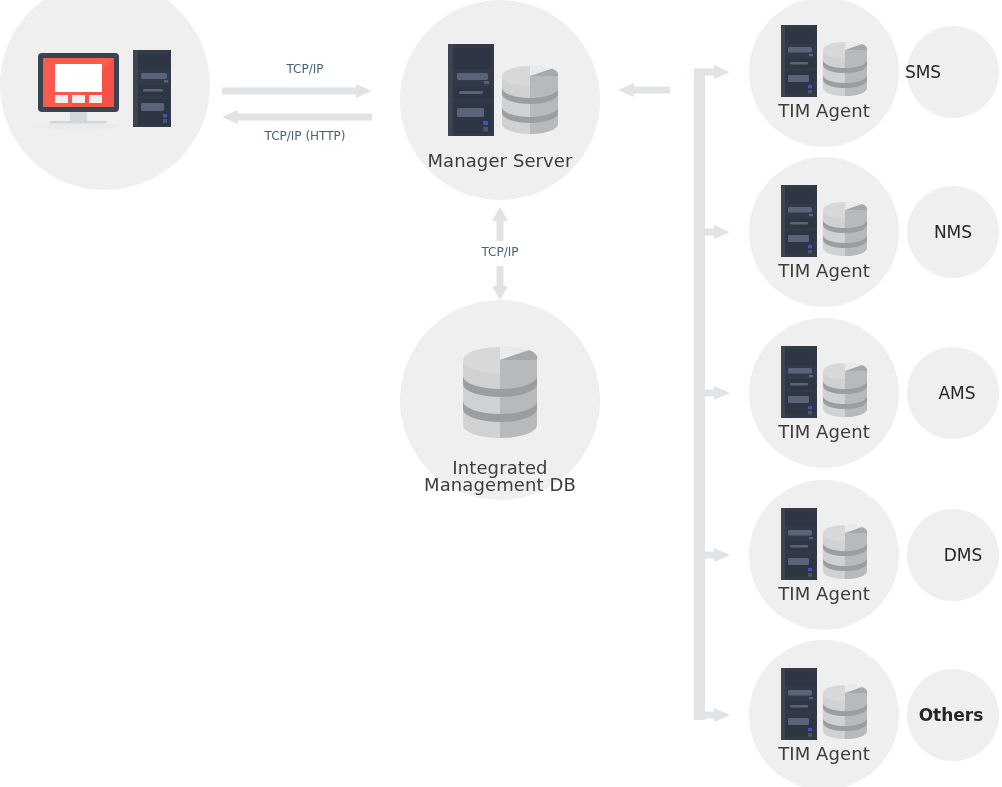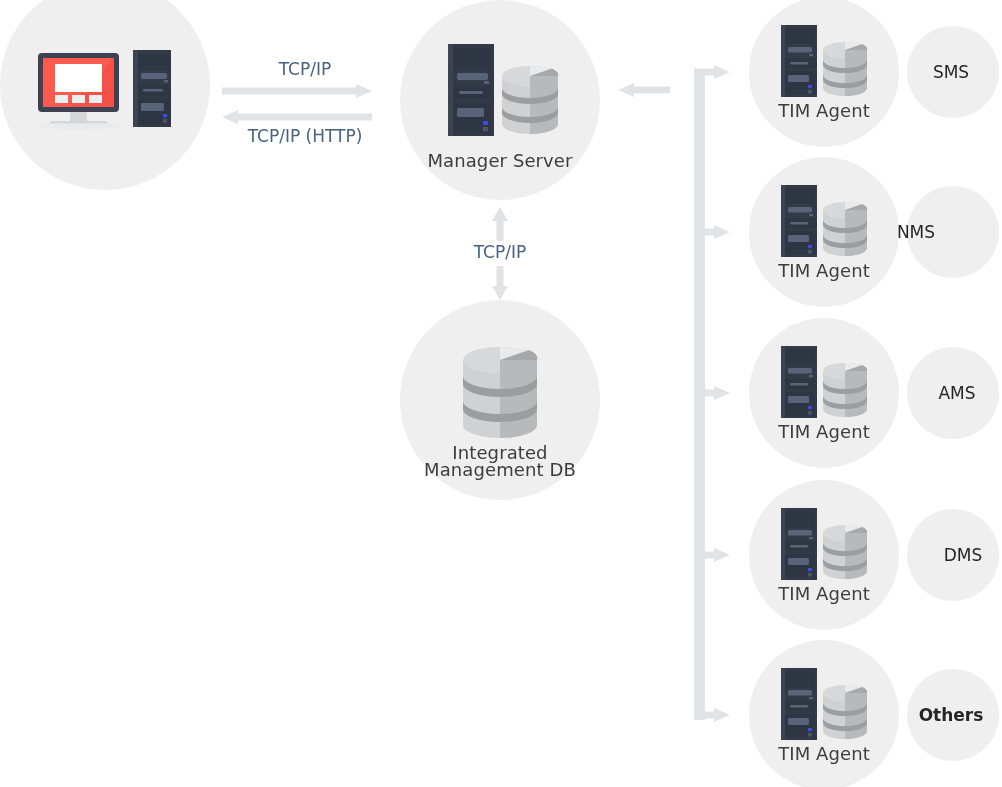"TCP/IP" .conn-text { font-size: 17px -> 12px }
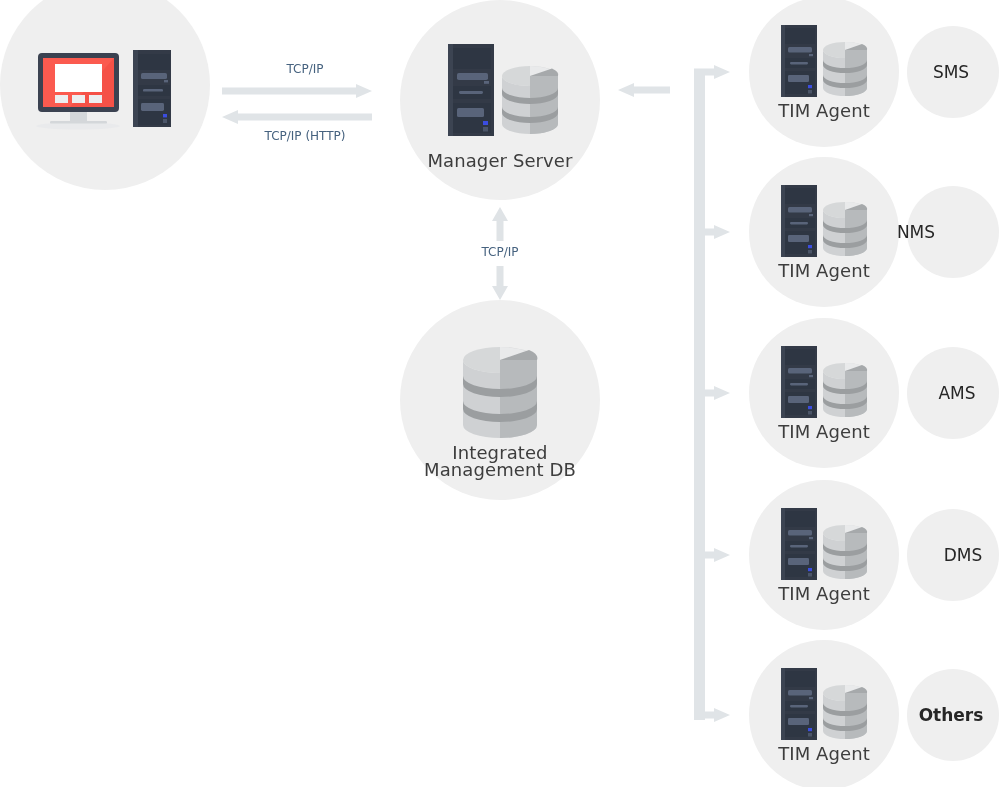"SMS" div.chip-label { left: 915px -> 887px }
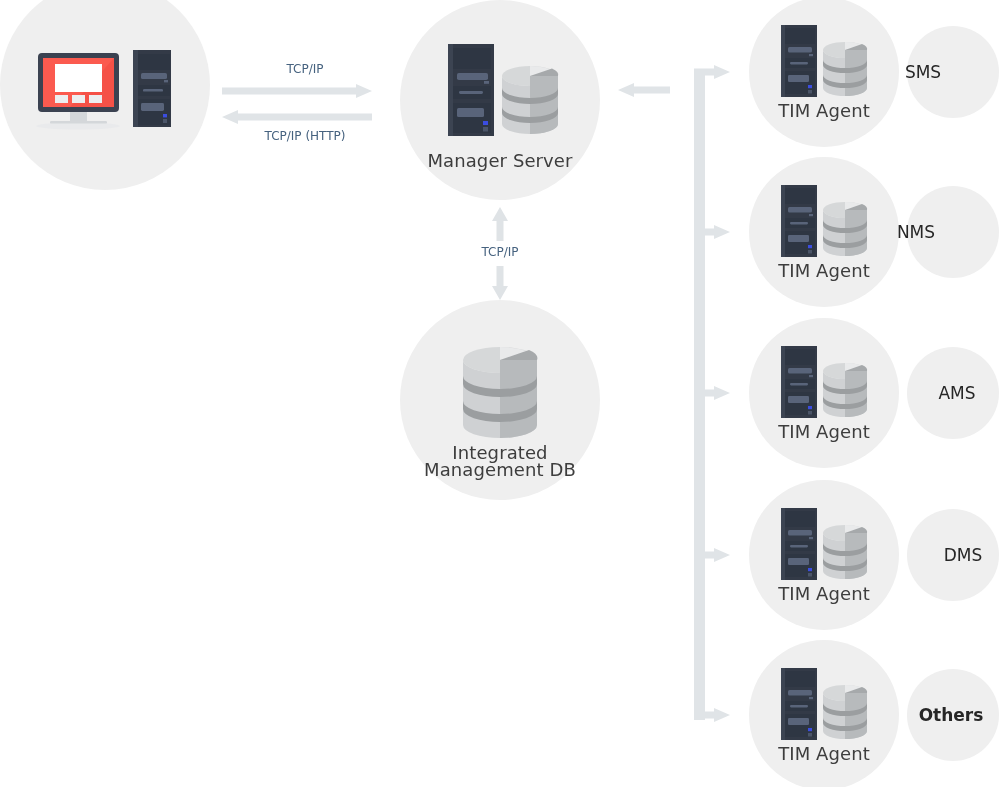"NMS" div.chip-label { left: 870px -> 907px }
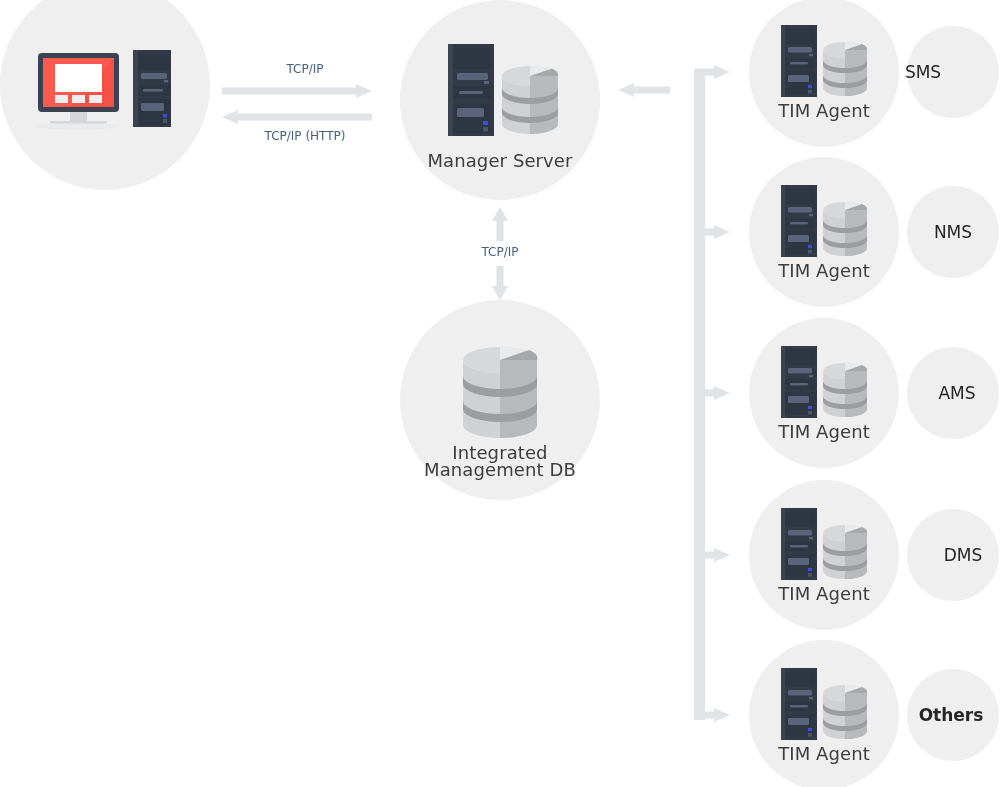"Integrated" div.node-label { top: 444px -> 459px }
